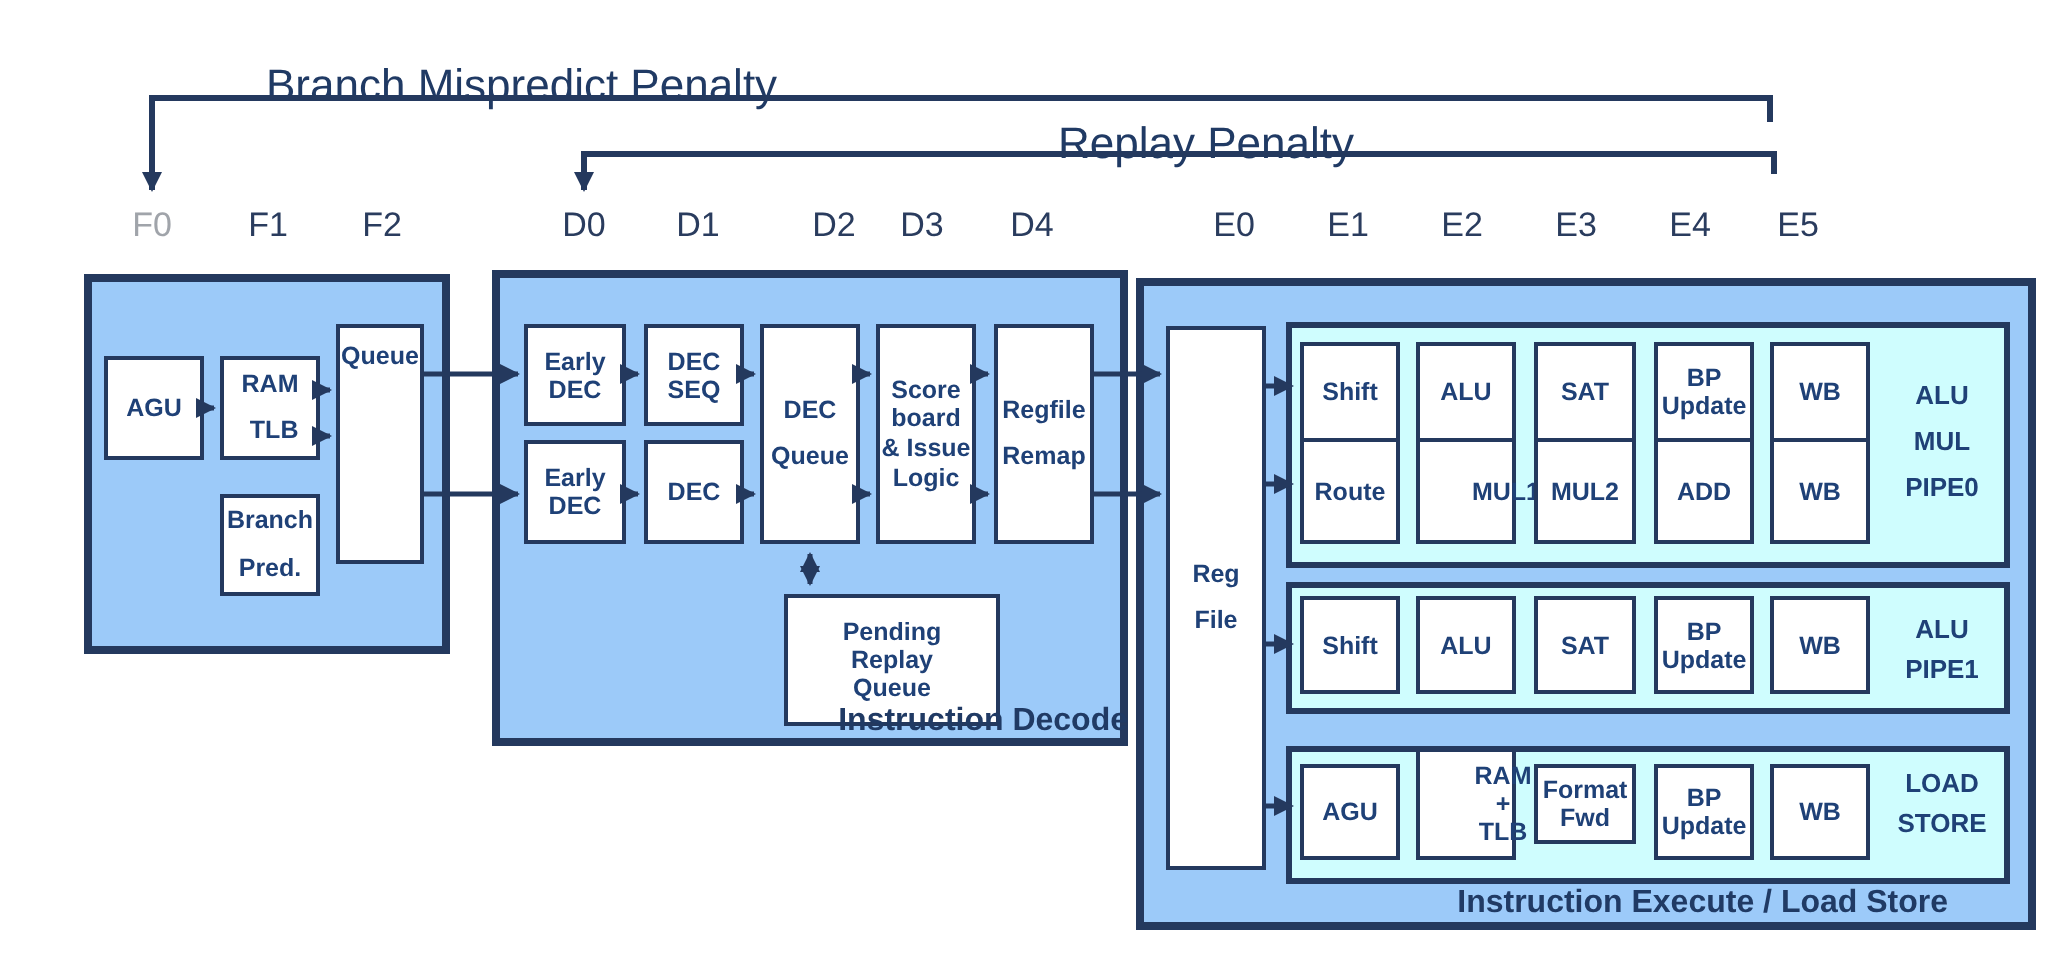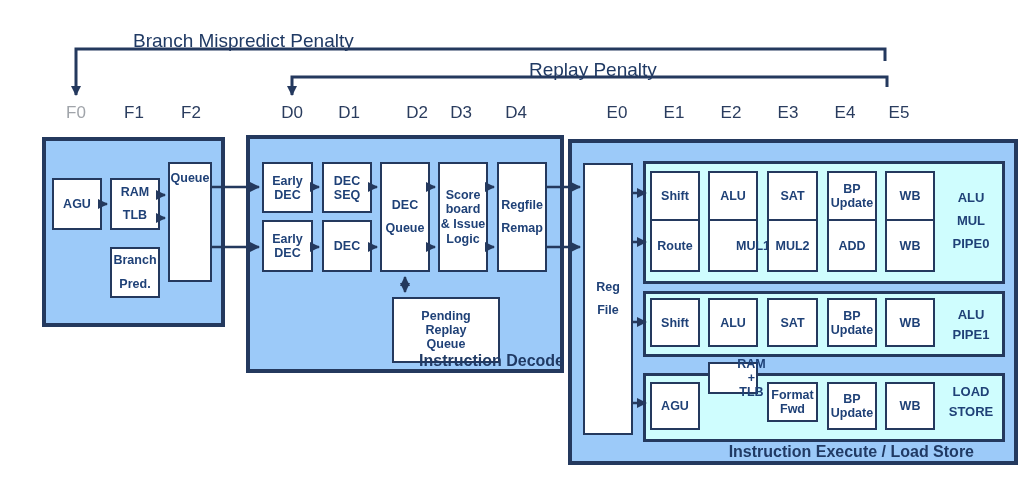"Branch Mispredict Penalty" .ann { font-size: 19px -> 22px }
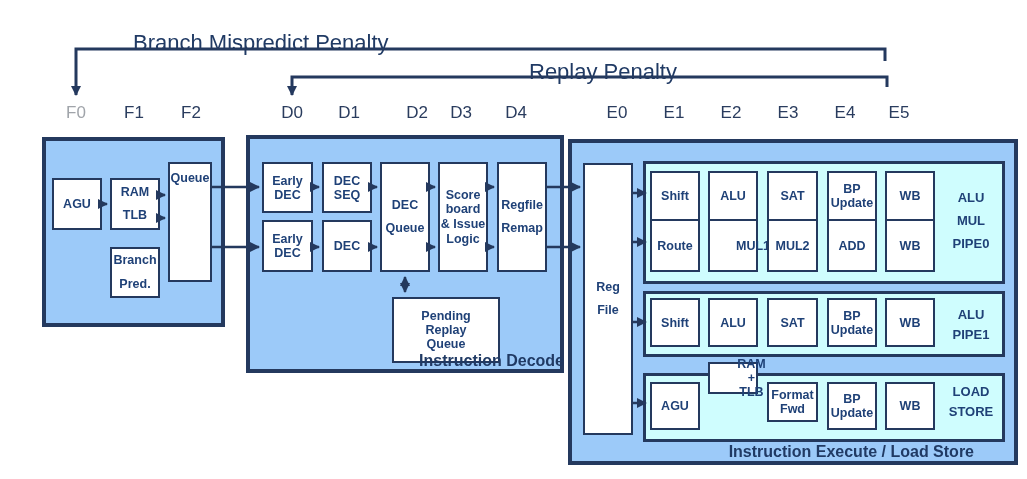"RAM" div.box { text-align: none -> right }
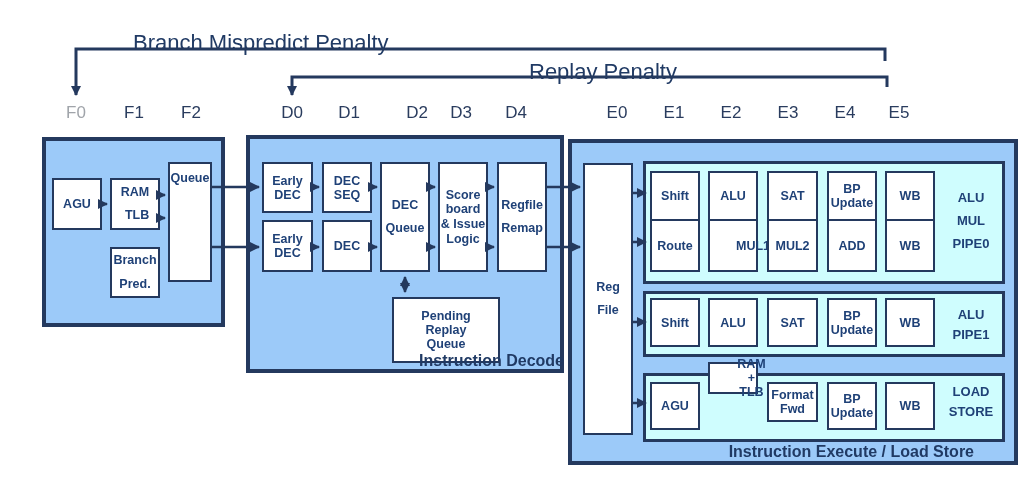"RAM +" div.box { height: 32px -> 56px; top: 362px -> 374px }
